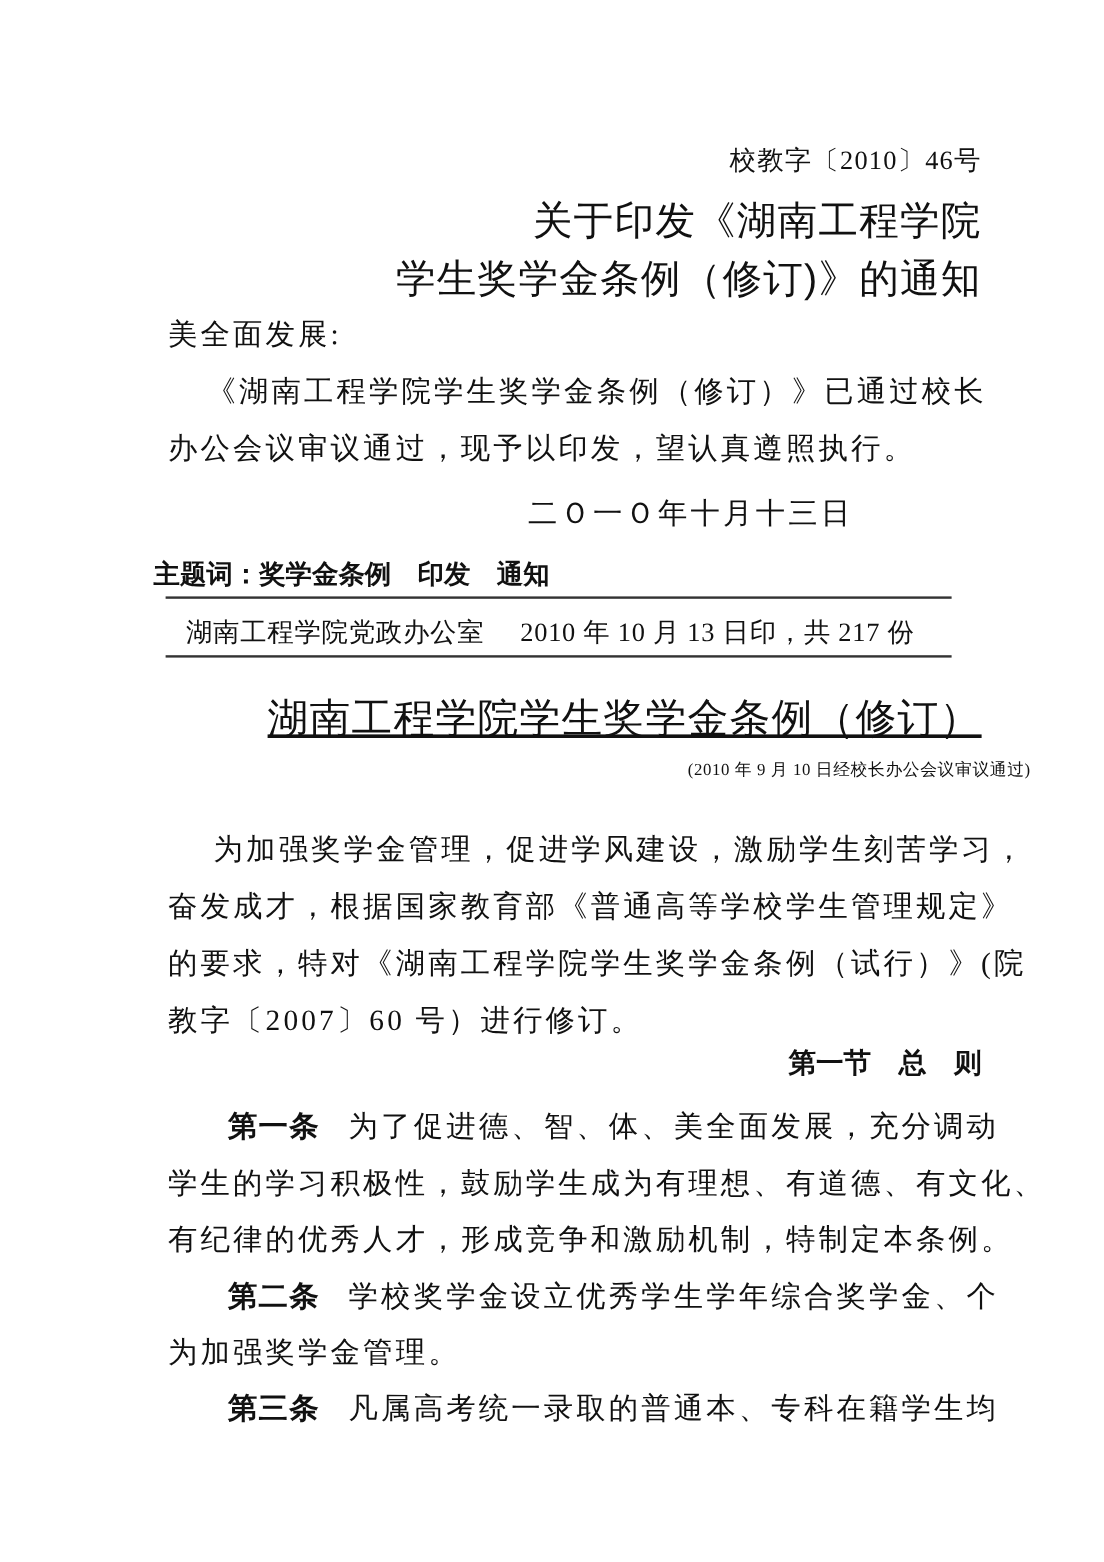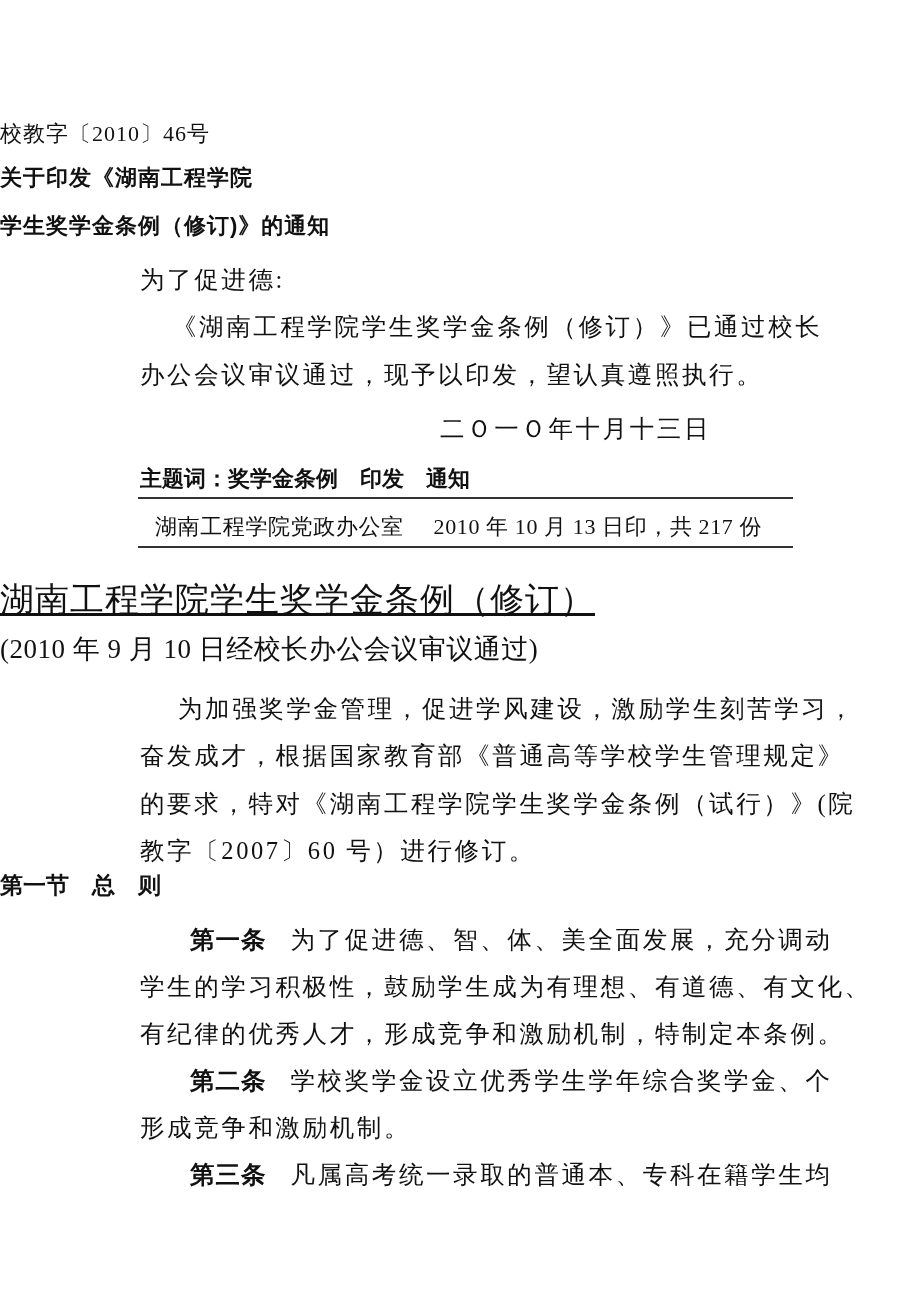"校教字〔2010〕46号" .center { text-align: left -> right }
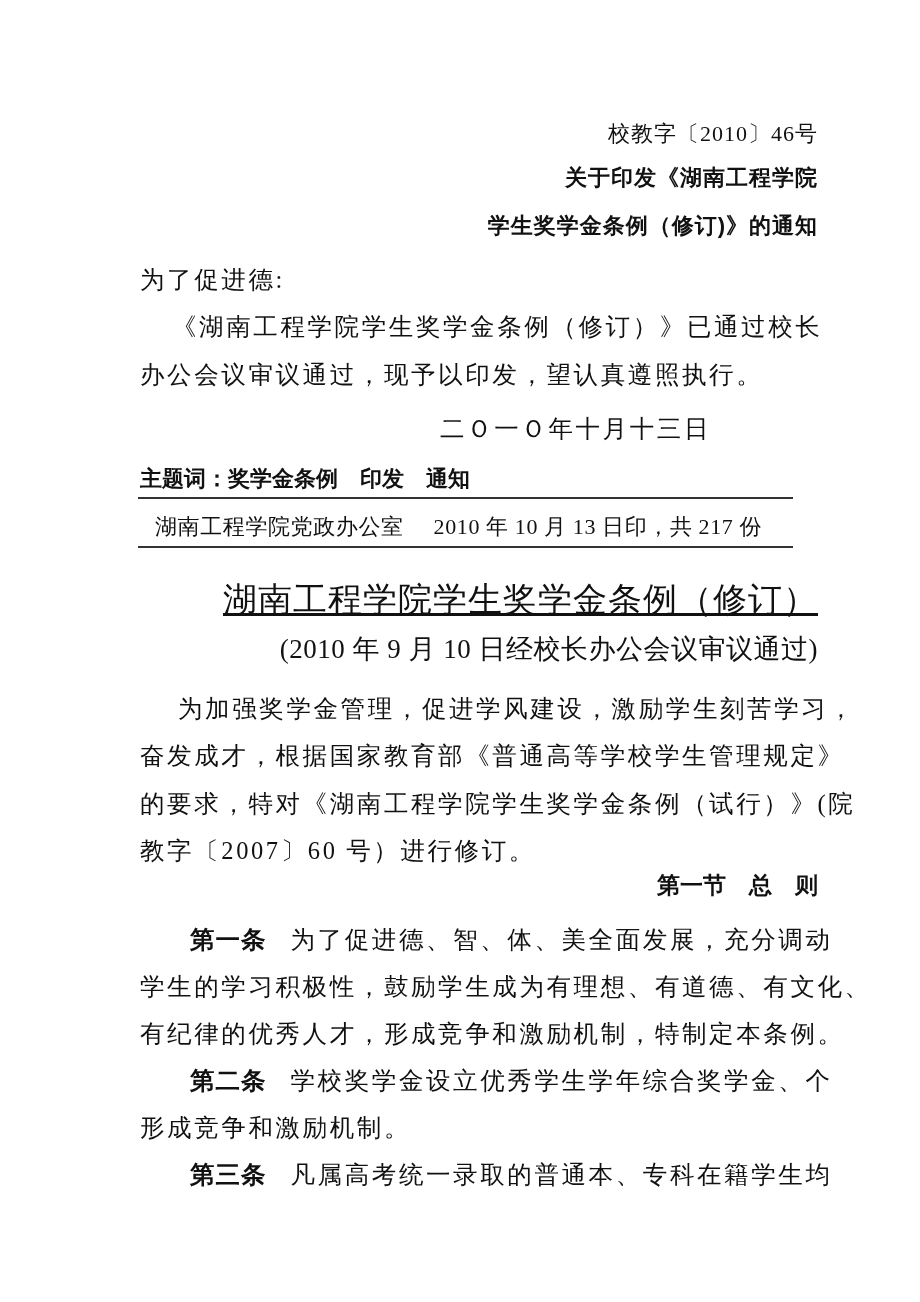"关于印发《湖南工程学院" .title { font-size: 22px -> 33px; font-weight: bold -> normal }
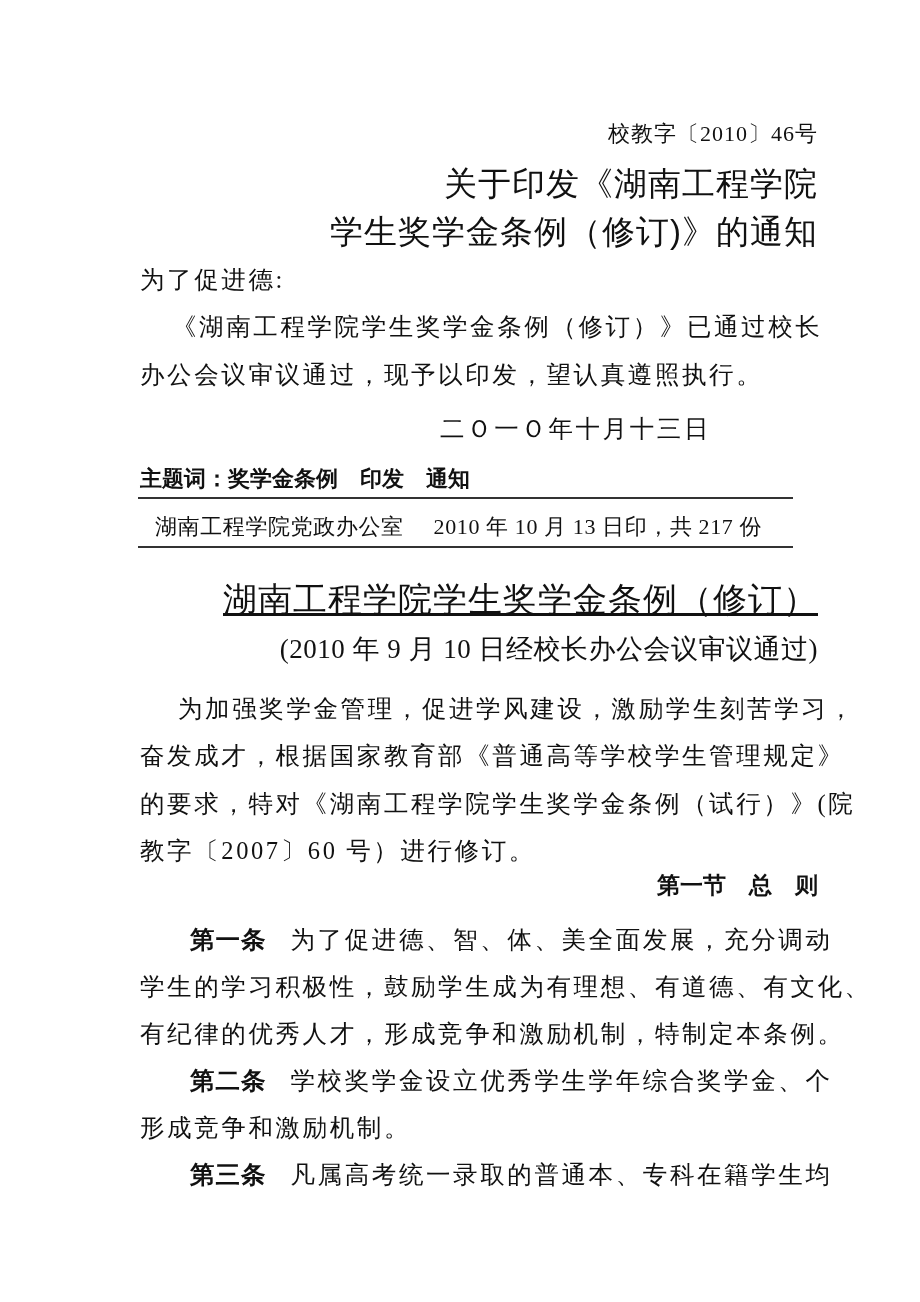"为了促进德:" div.line { text: 为了促进德 -> 美全面发展 }
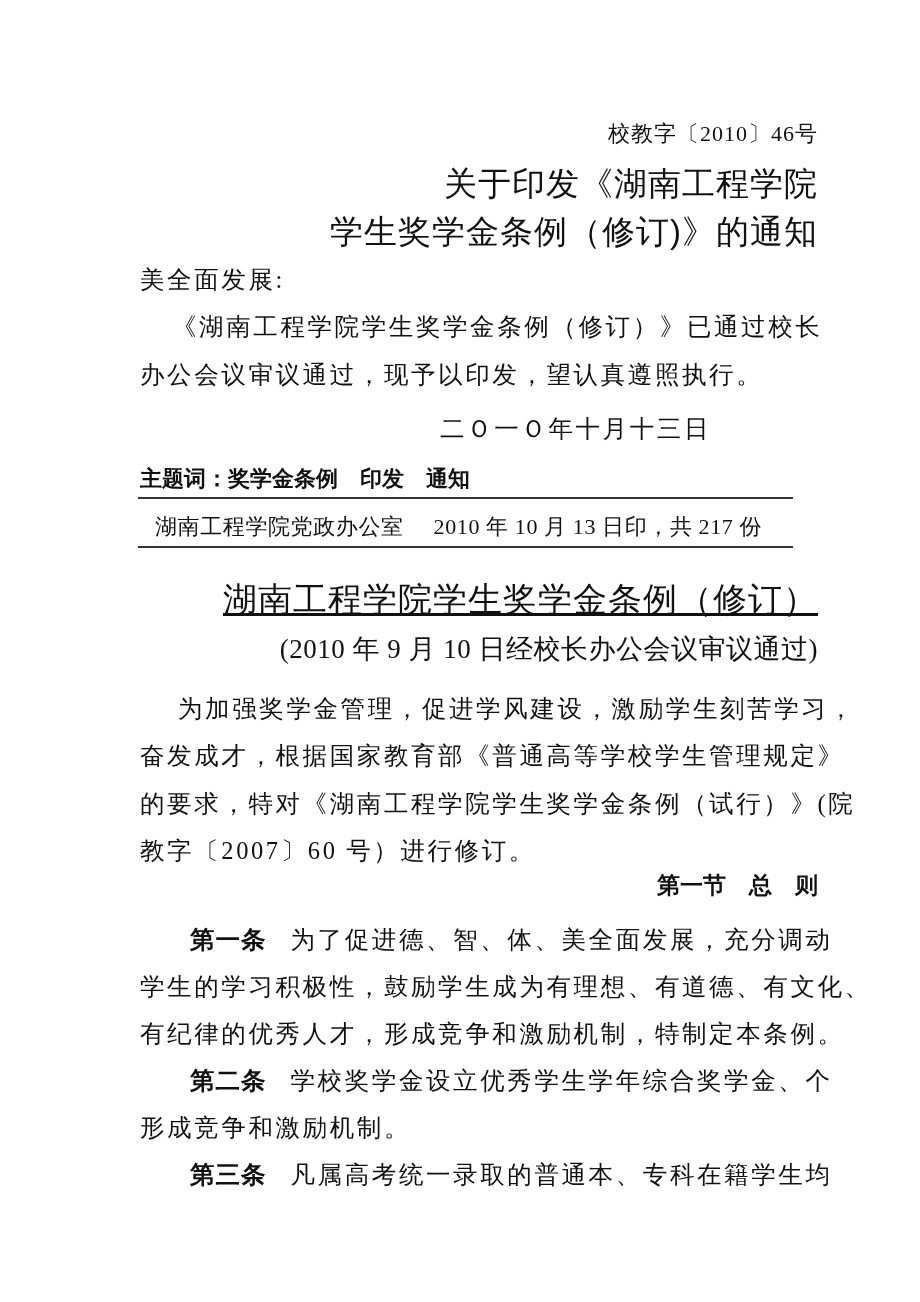"主题词：奖学金条例 印发 通知" div.line { left: 140px -> 128px }
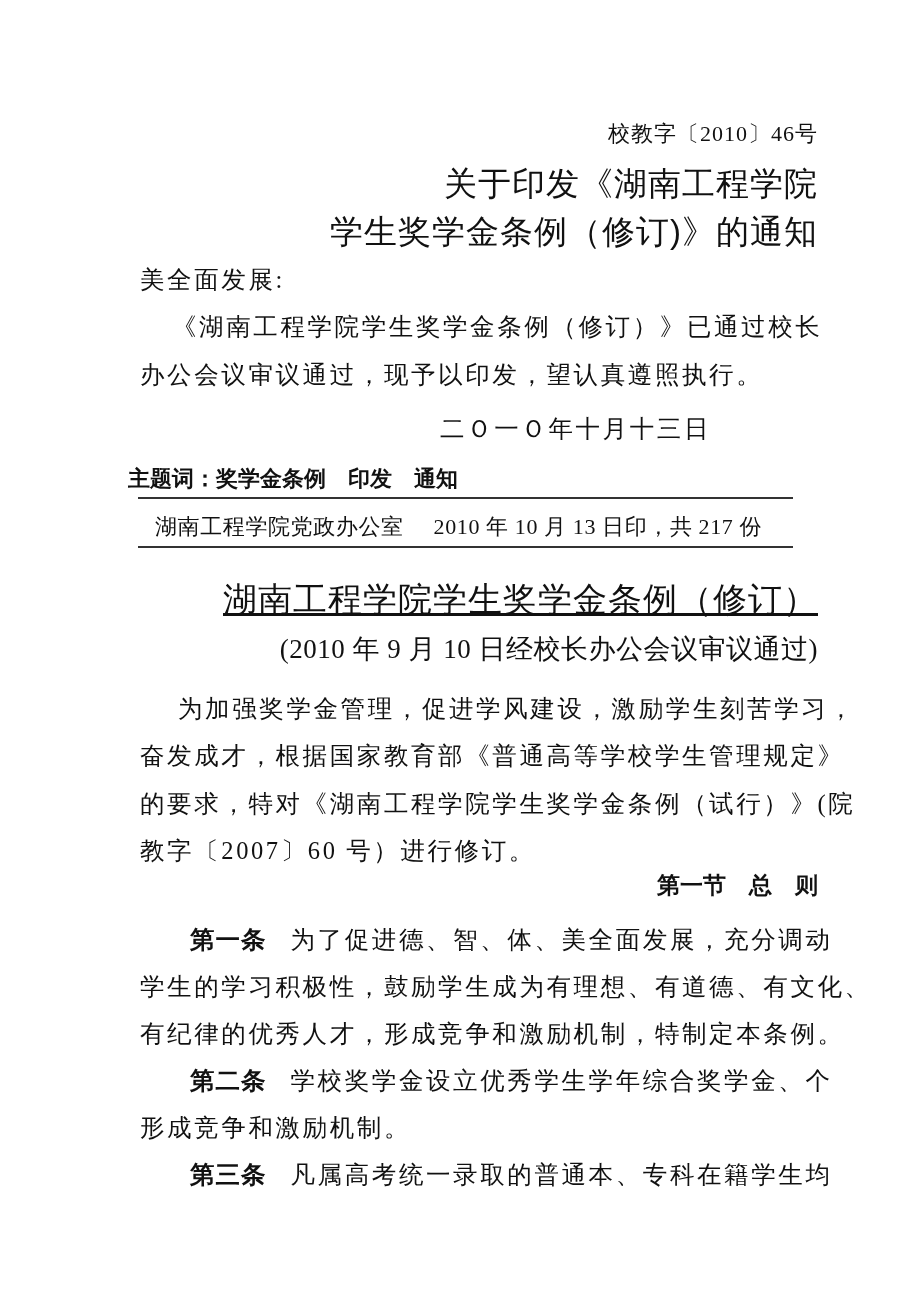"(2010 年 9 月 10" .subtitle { font-size: 27px -> 14px; padding-left: none -> 41px }
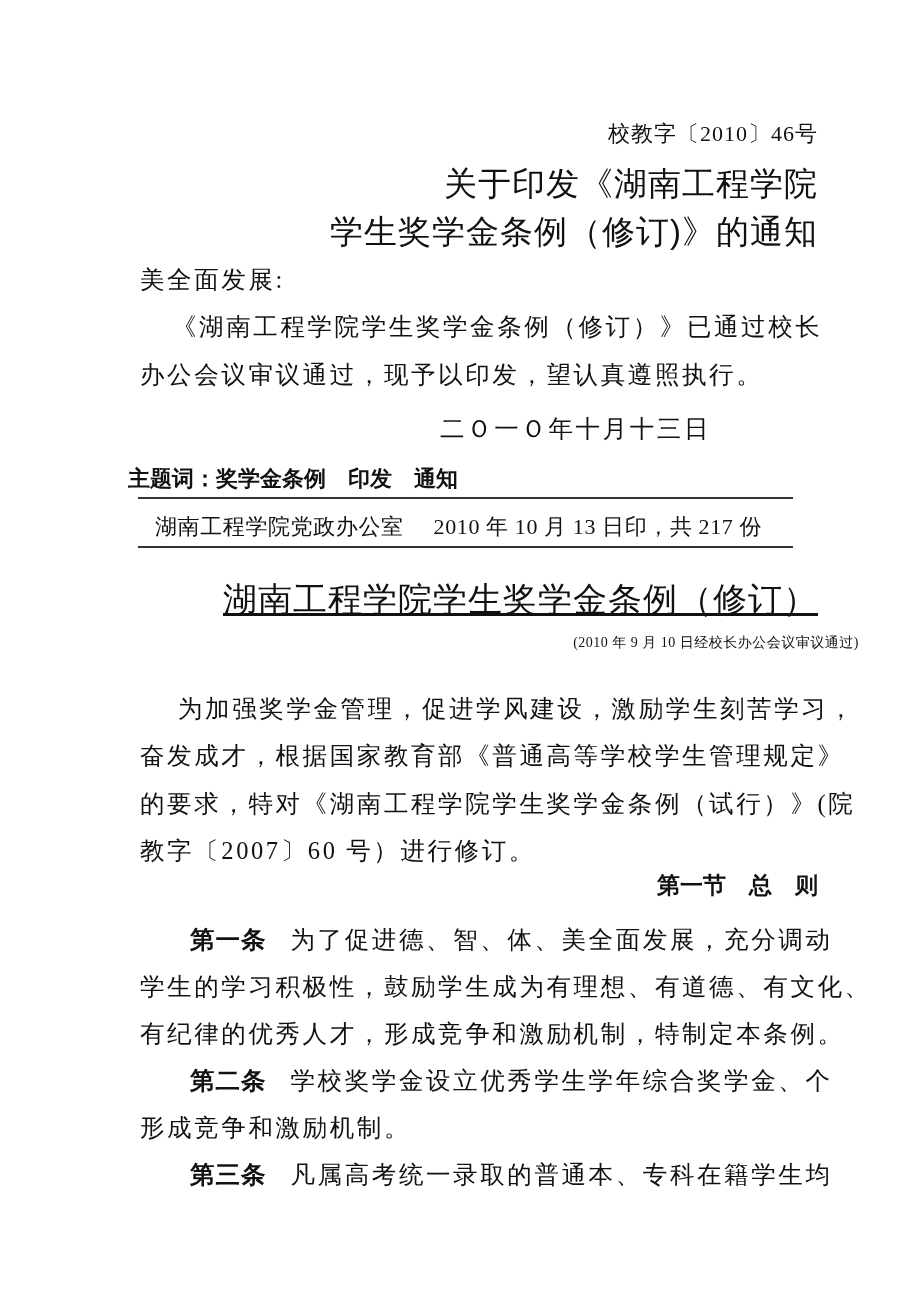"形成竞争和激励机制。" div.line { text: 形成竞争和激励机制 -> 为加强奖学金管理 }
